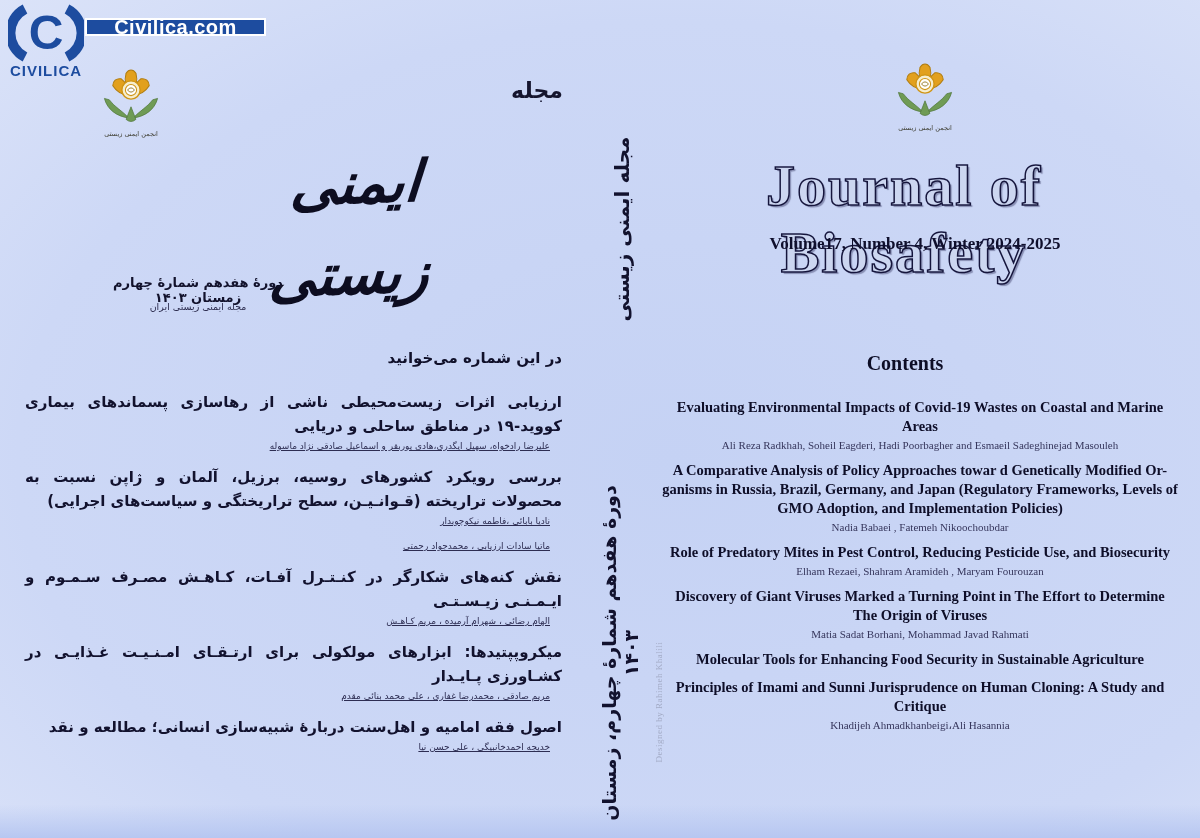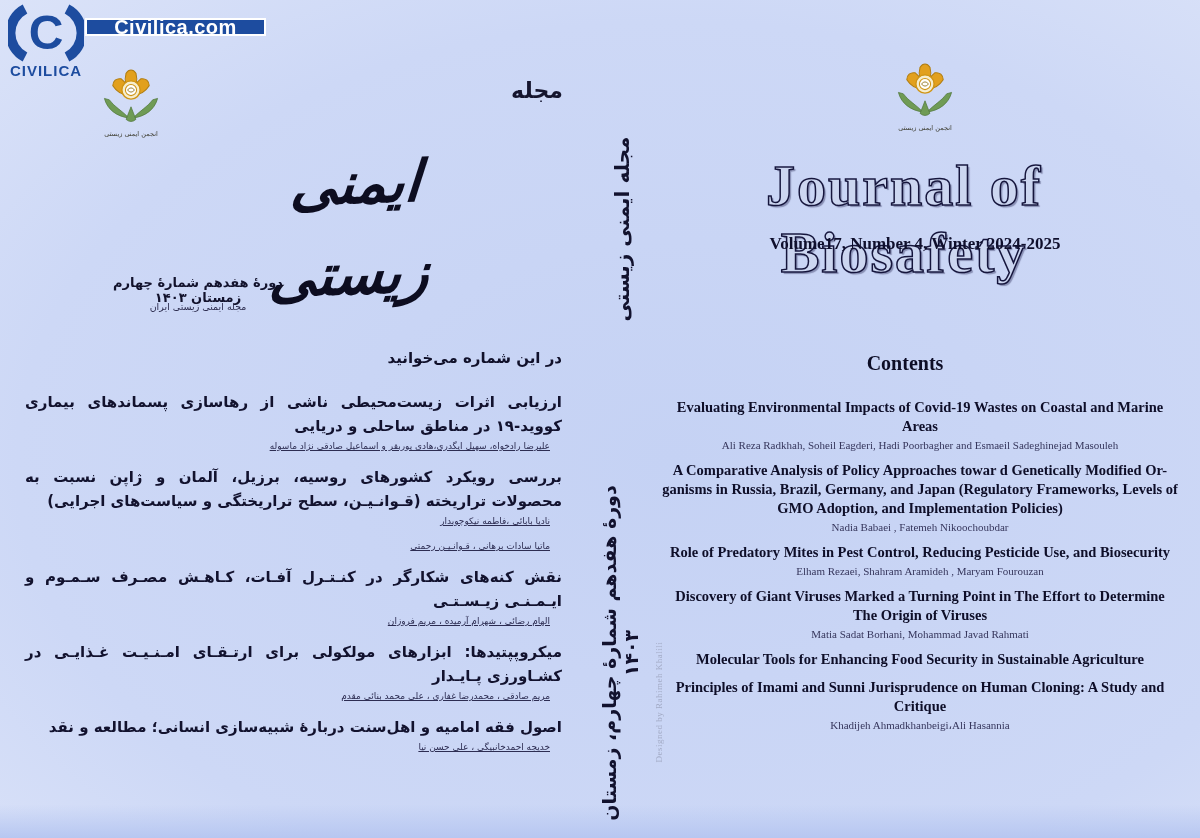"ماتیا سادات برهانی ، قـوانـیـن" div.fa-authors { text: برهانی ، قـوانـیـن -> ارزیابی ، محمدجواد }
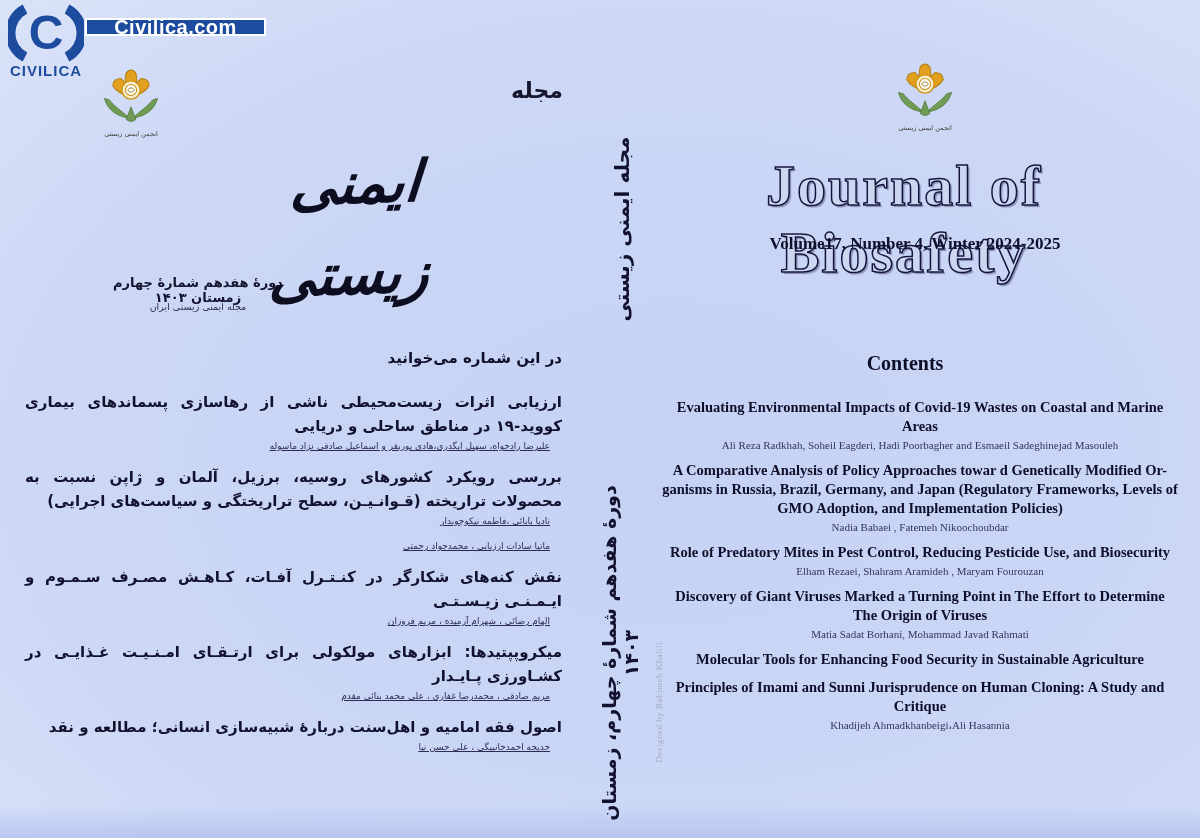"الهام رضائی ، شهرام آرمیده" div.fa-authors { text: فروزان -> کـاهـش }
